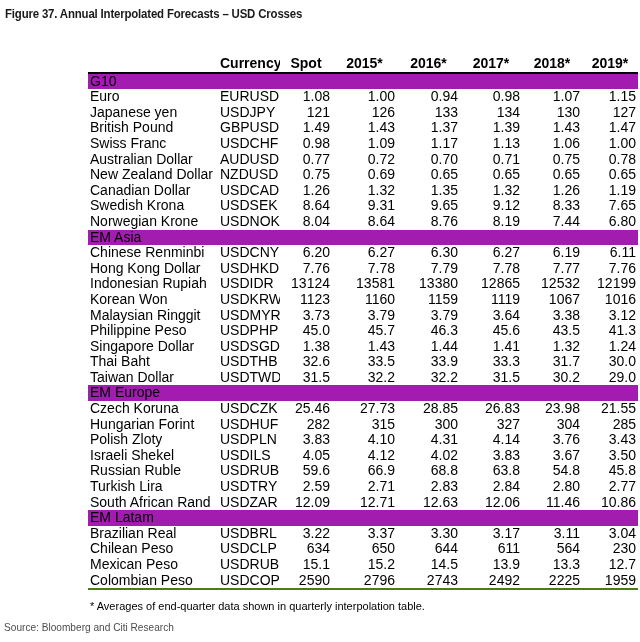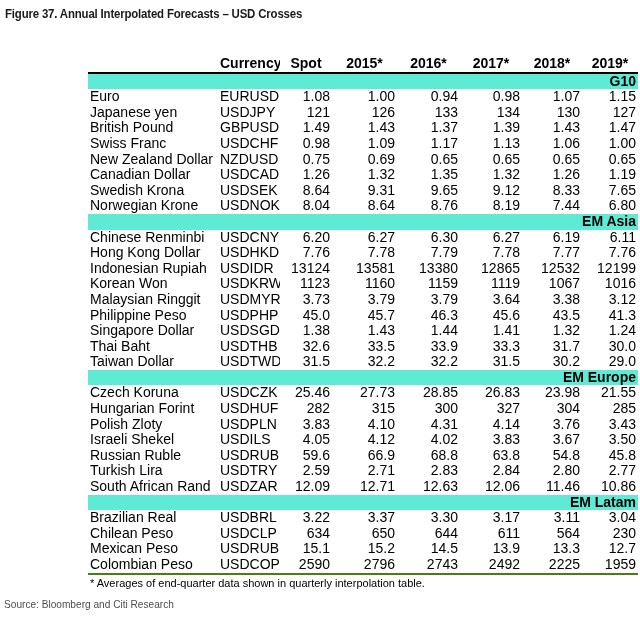"G10" .fx-table tr.section-row td { background: #5eead4 -> #a21caf; font-weight: bold -> normal; text-align: right -> left }
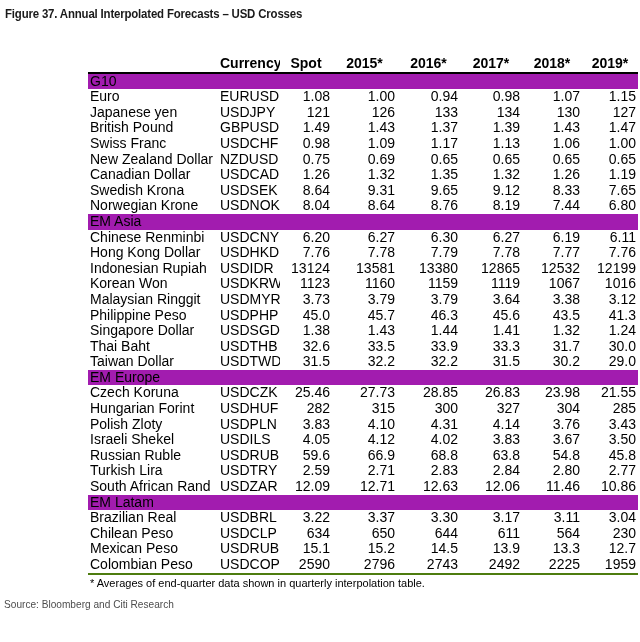"Australian Dollar" tr { html: none -> <tr> <td>Australian Dollar</td> <td>AUDUSD</td> <td>0.77</td> <td>0.72</td> <td>0.70</td> <td>0.71</td> <td>0.75</td> <td>0.78</td> </tr> }
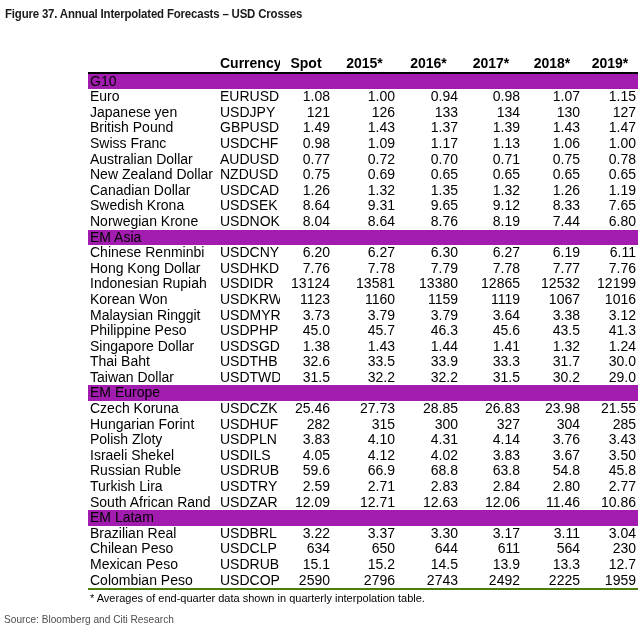"* Averages of end-quarter data" .footnote { margin: 1px 0 0 90px -> 9px 0 0 90px }
